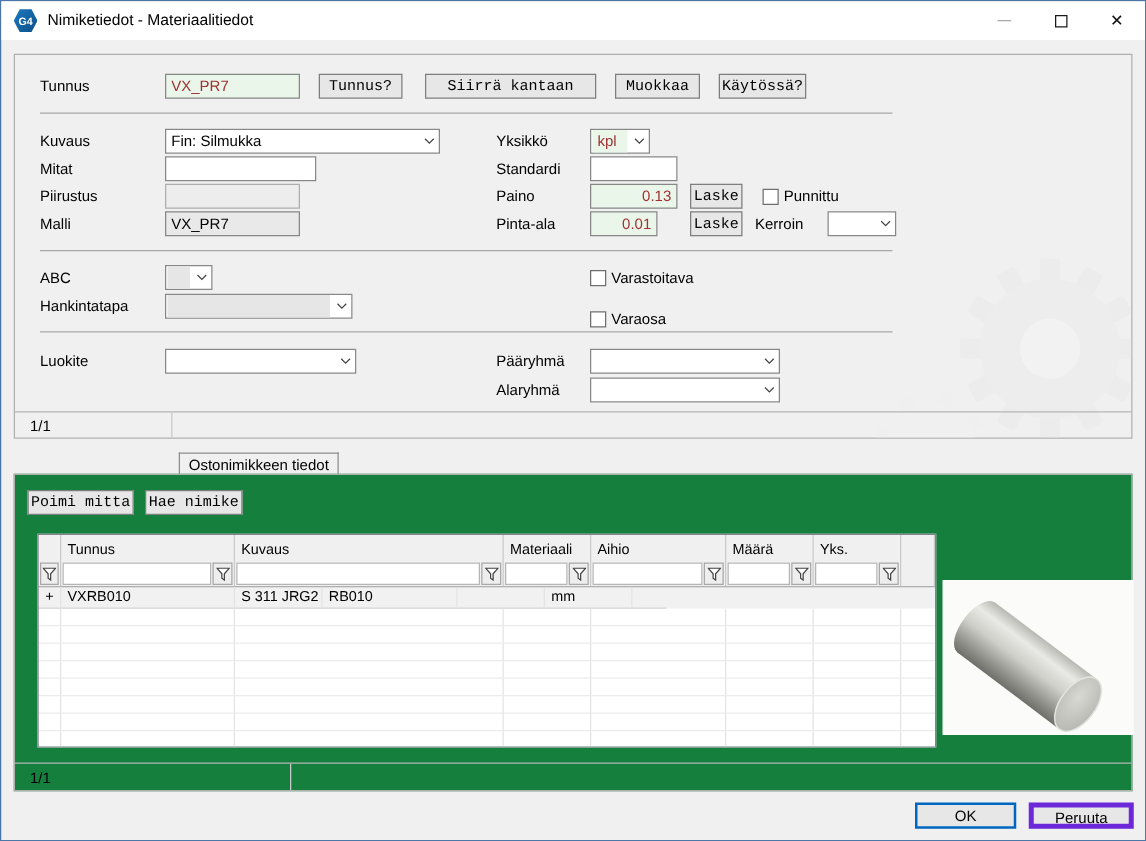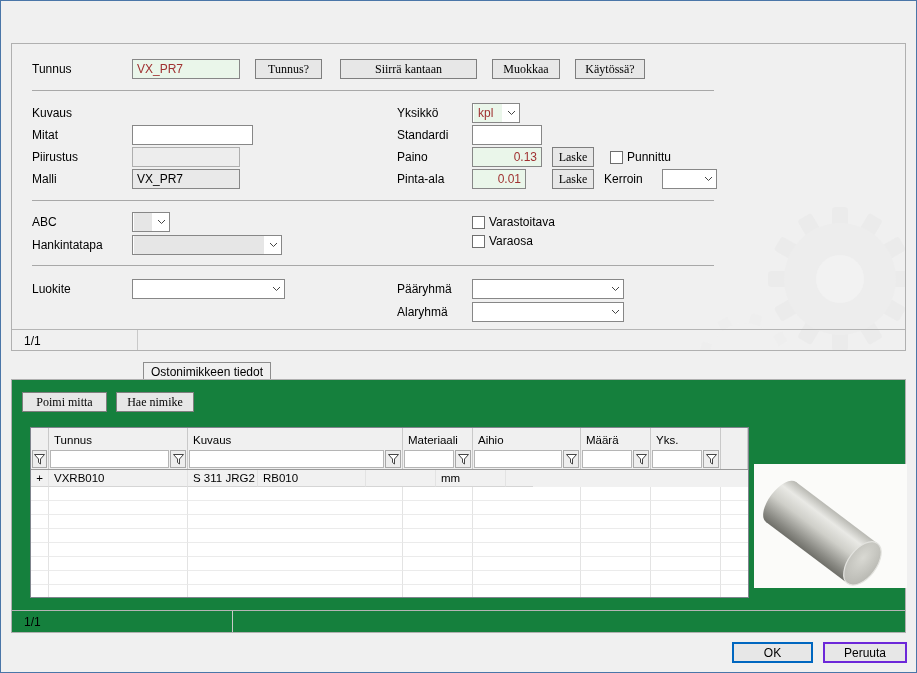"G4" div.titlebar { html: none -> <div> <div>G4</div> <div>Nimiketiedot - Materiaalitiedot</div> <div> <span></span> </div> <div> <span></span> </div> <div> <span>✕</span> </div> </div> }
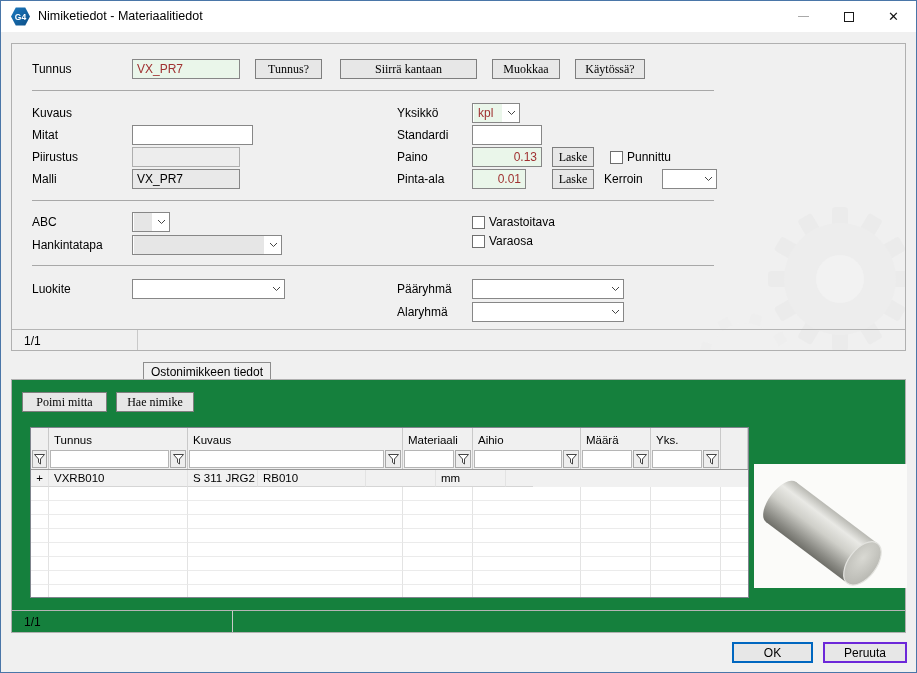"Tunnus?" .btn { font-family: Liberation Serif, serif -> Liberation Mono, monospace }
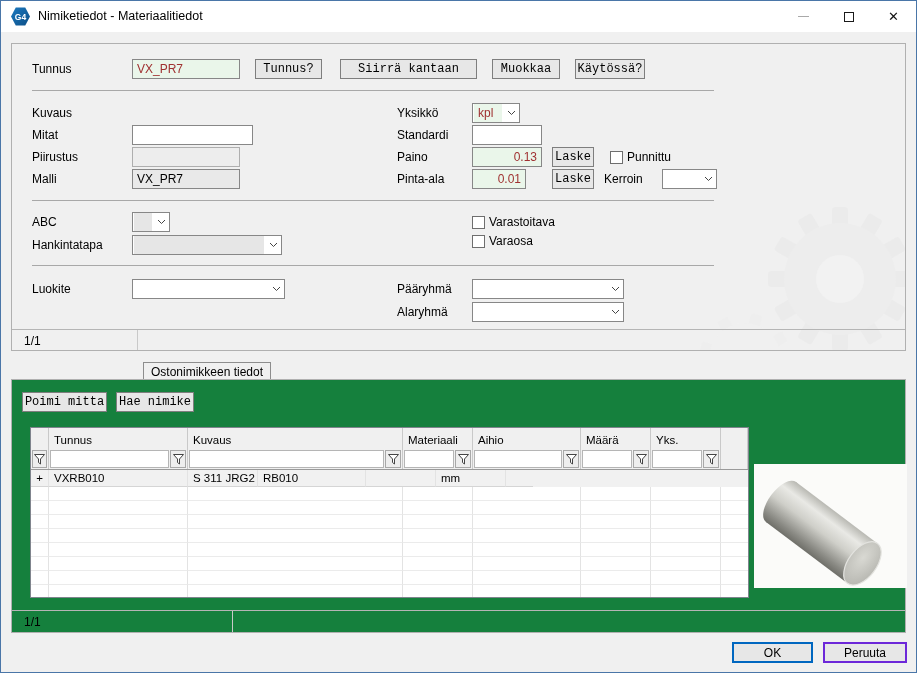"Fin: Silmukka" div.sel { html: none -> <div> <span>Fin: Silmukka</span> <span> <svg> <polyline></polyline> </svg> </span> </div> }
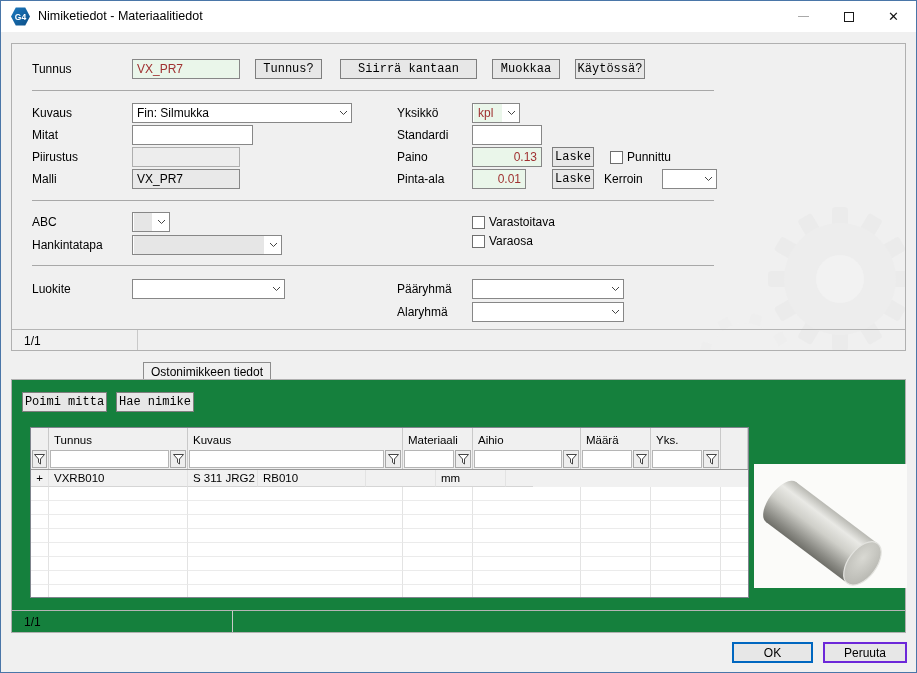"Varaosa" div.chk { top: 190px -> 204px }
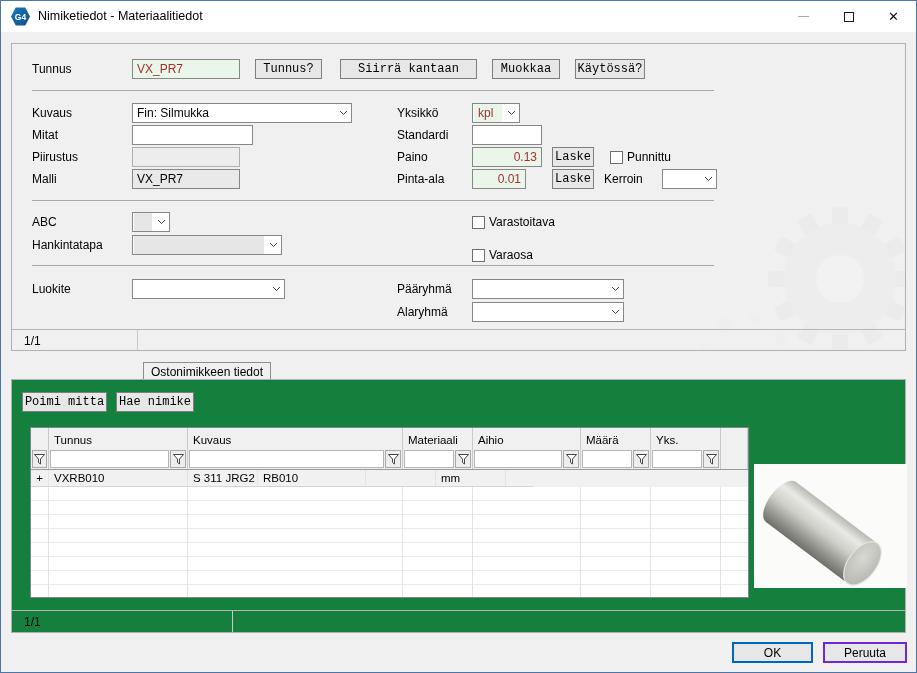"Peruuta" .cancel { border: 2px solid #6d28d9 -> 4px solid #6d28d9 }
